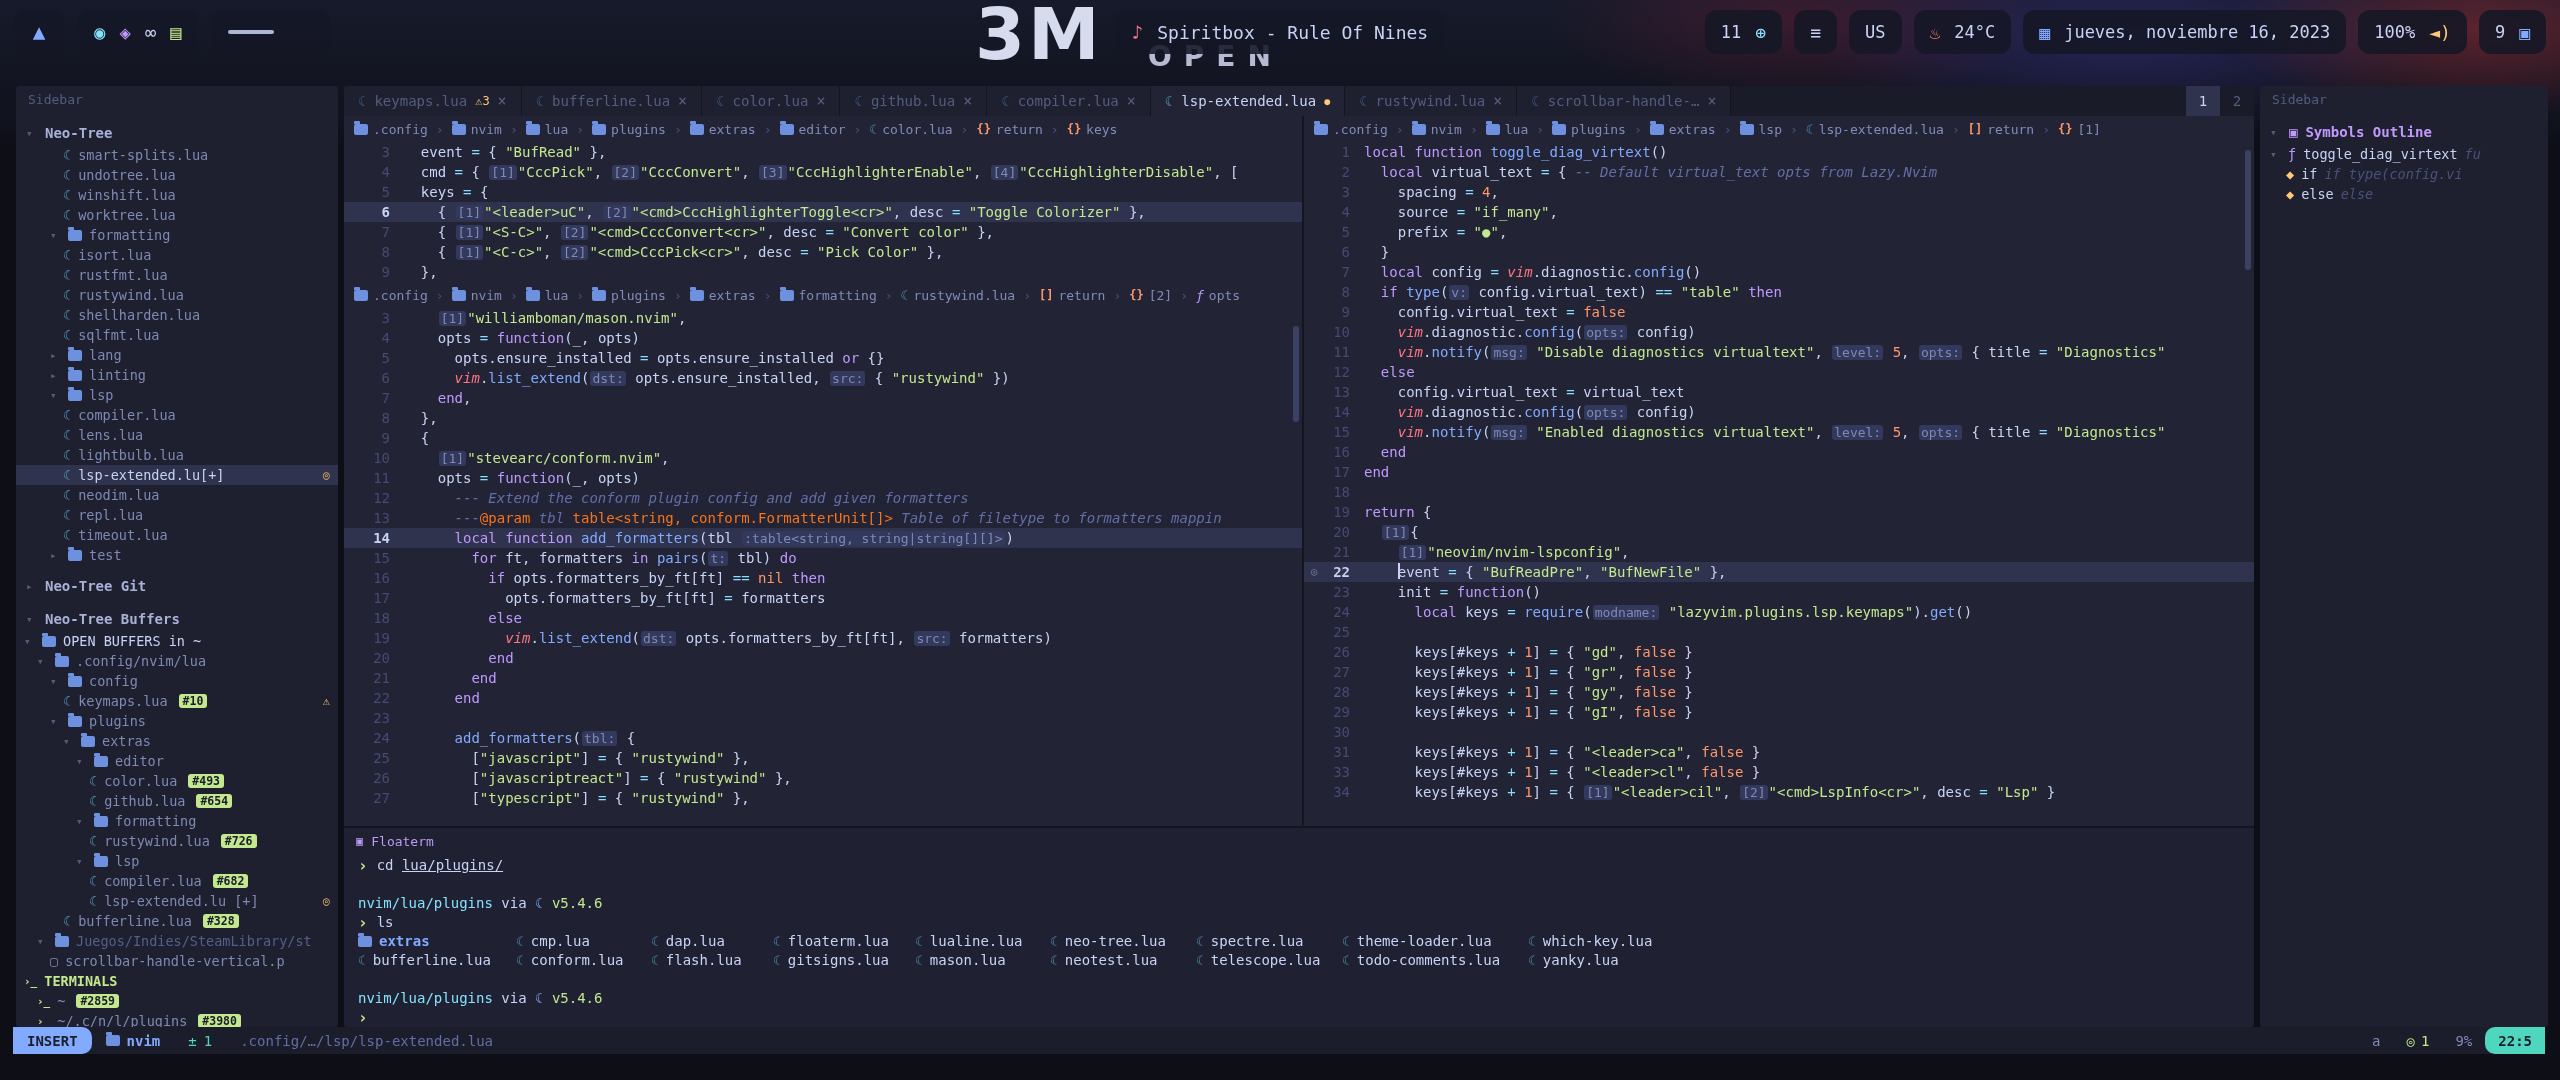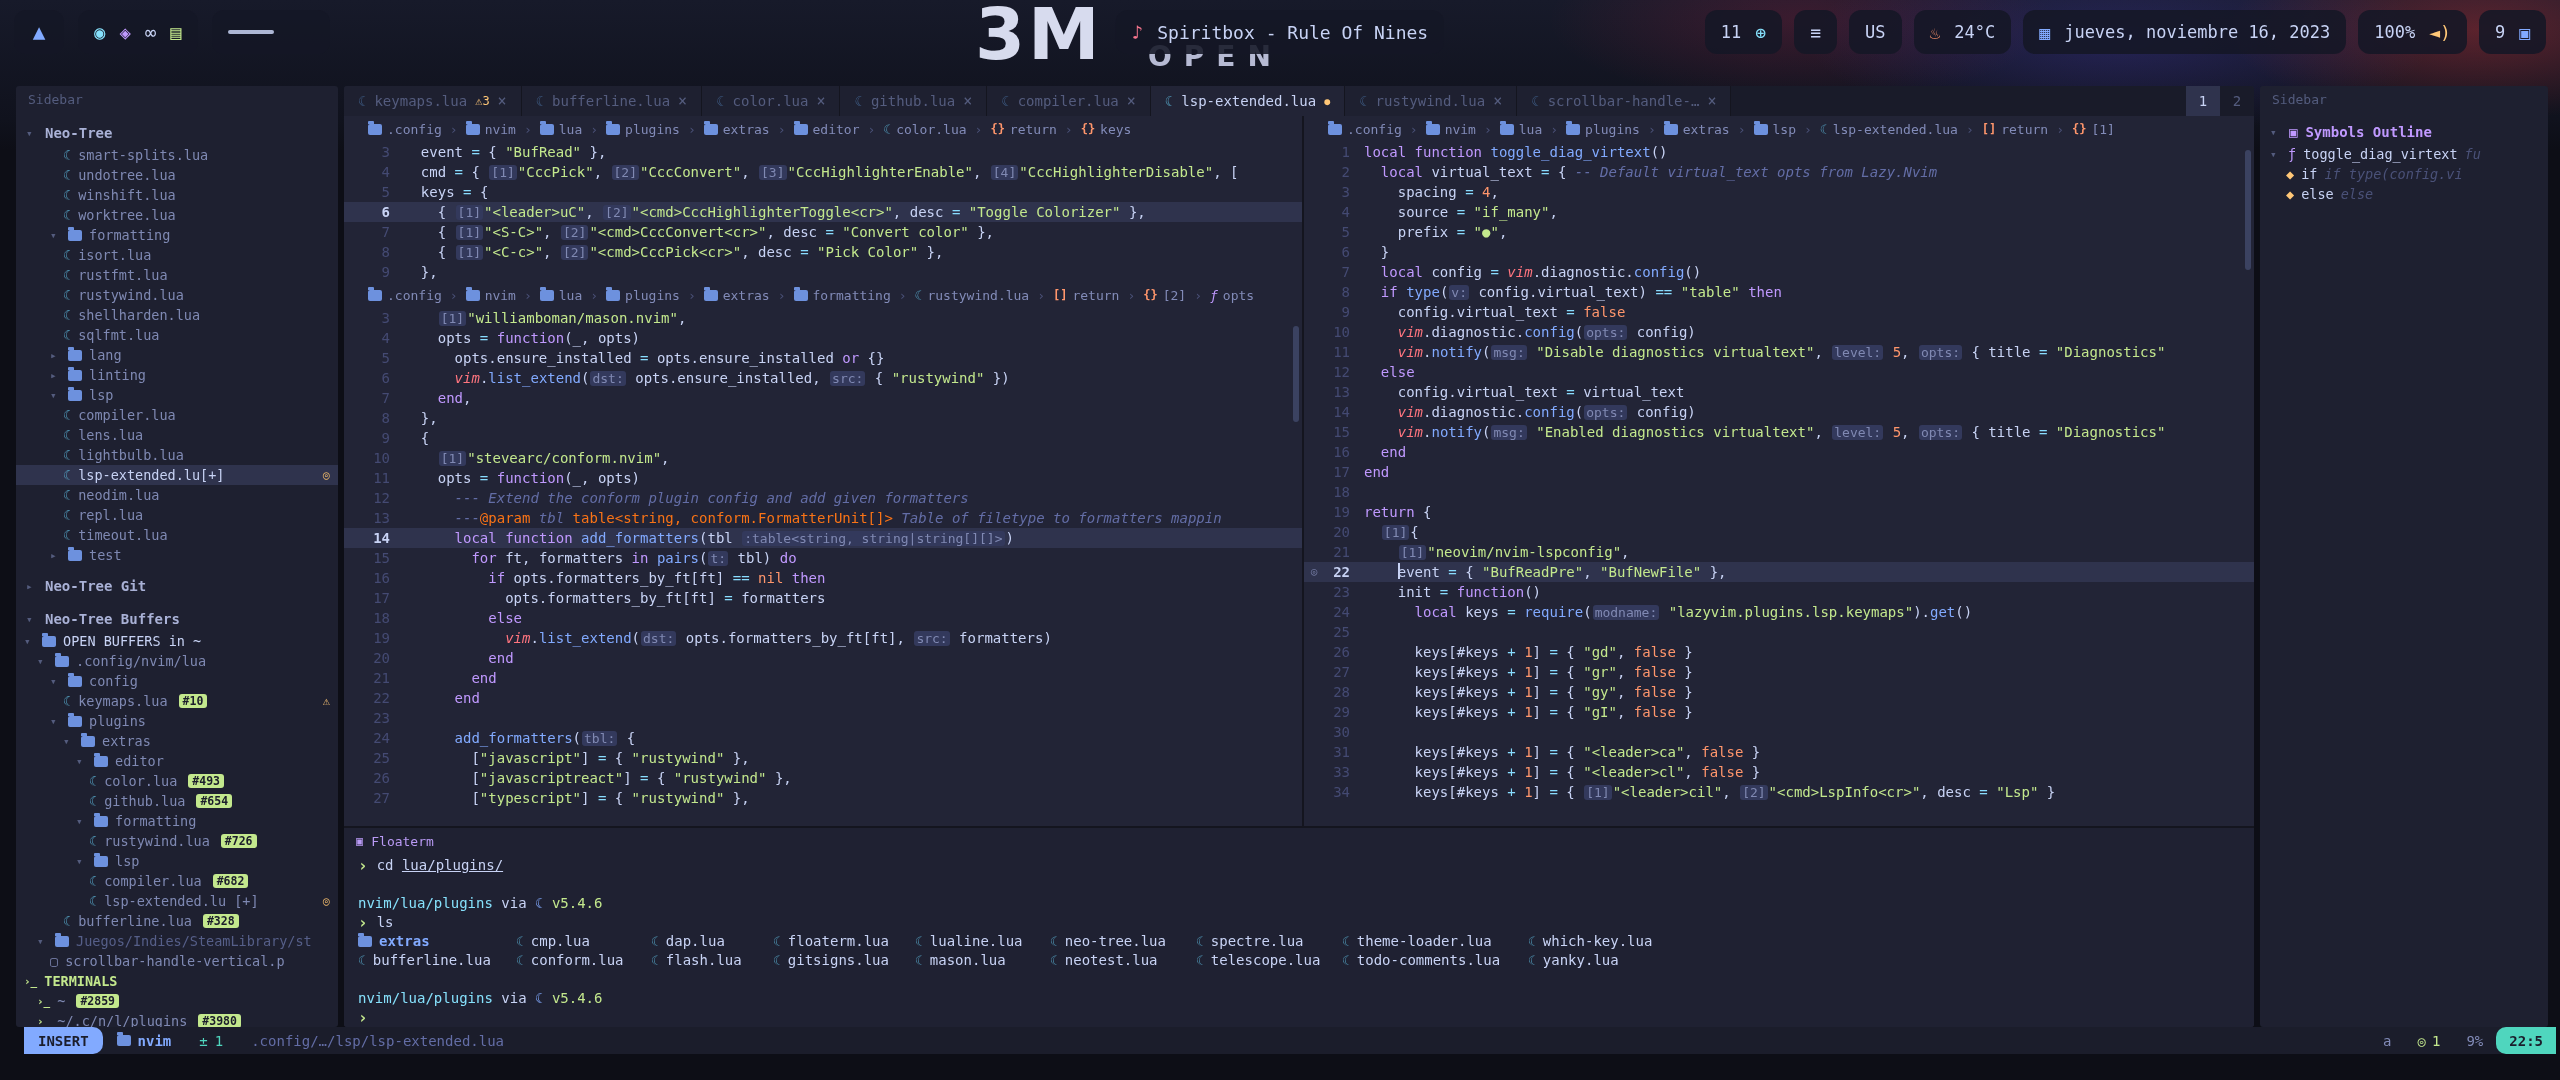".config" .winbar { padding: 0 24px -> 0 10px }
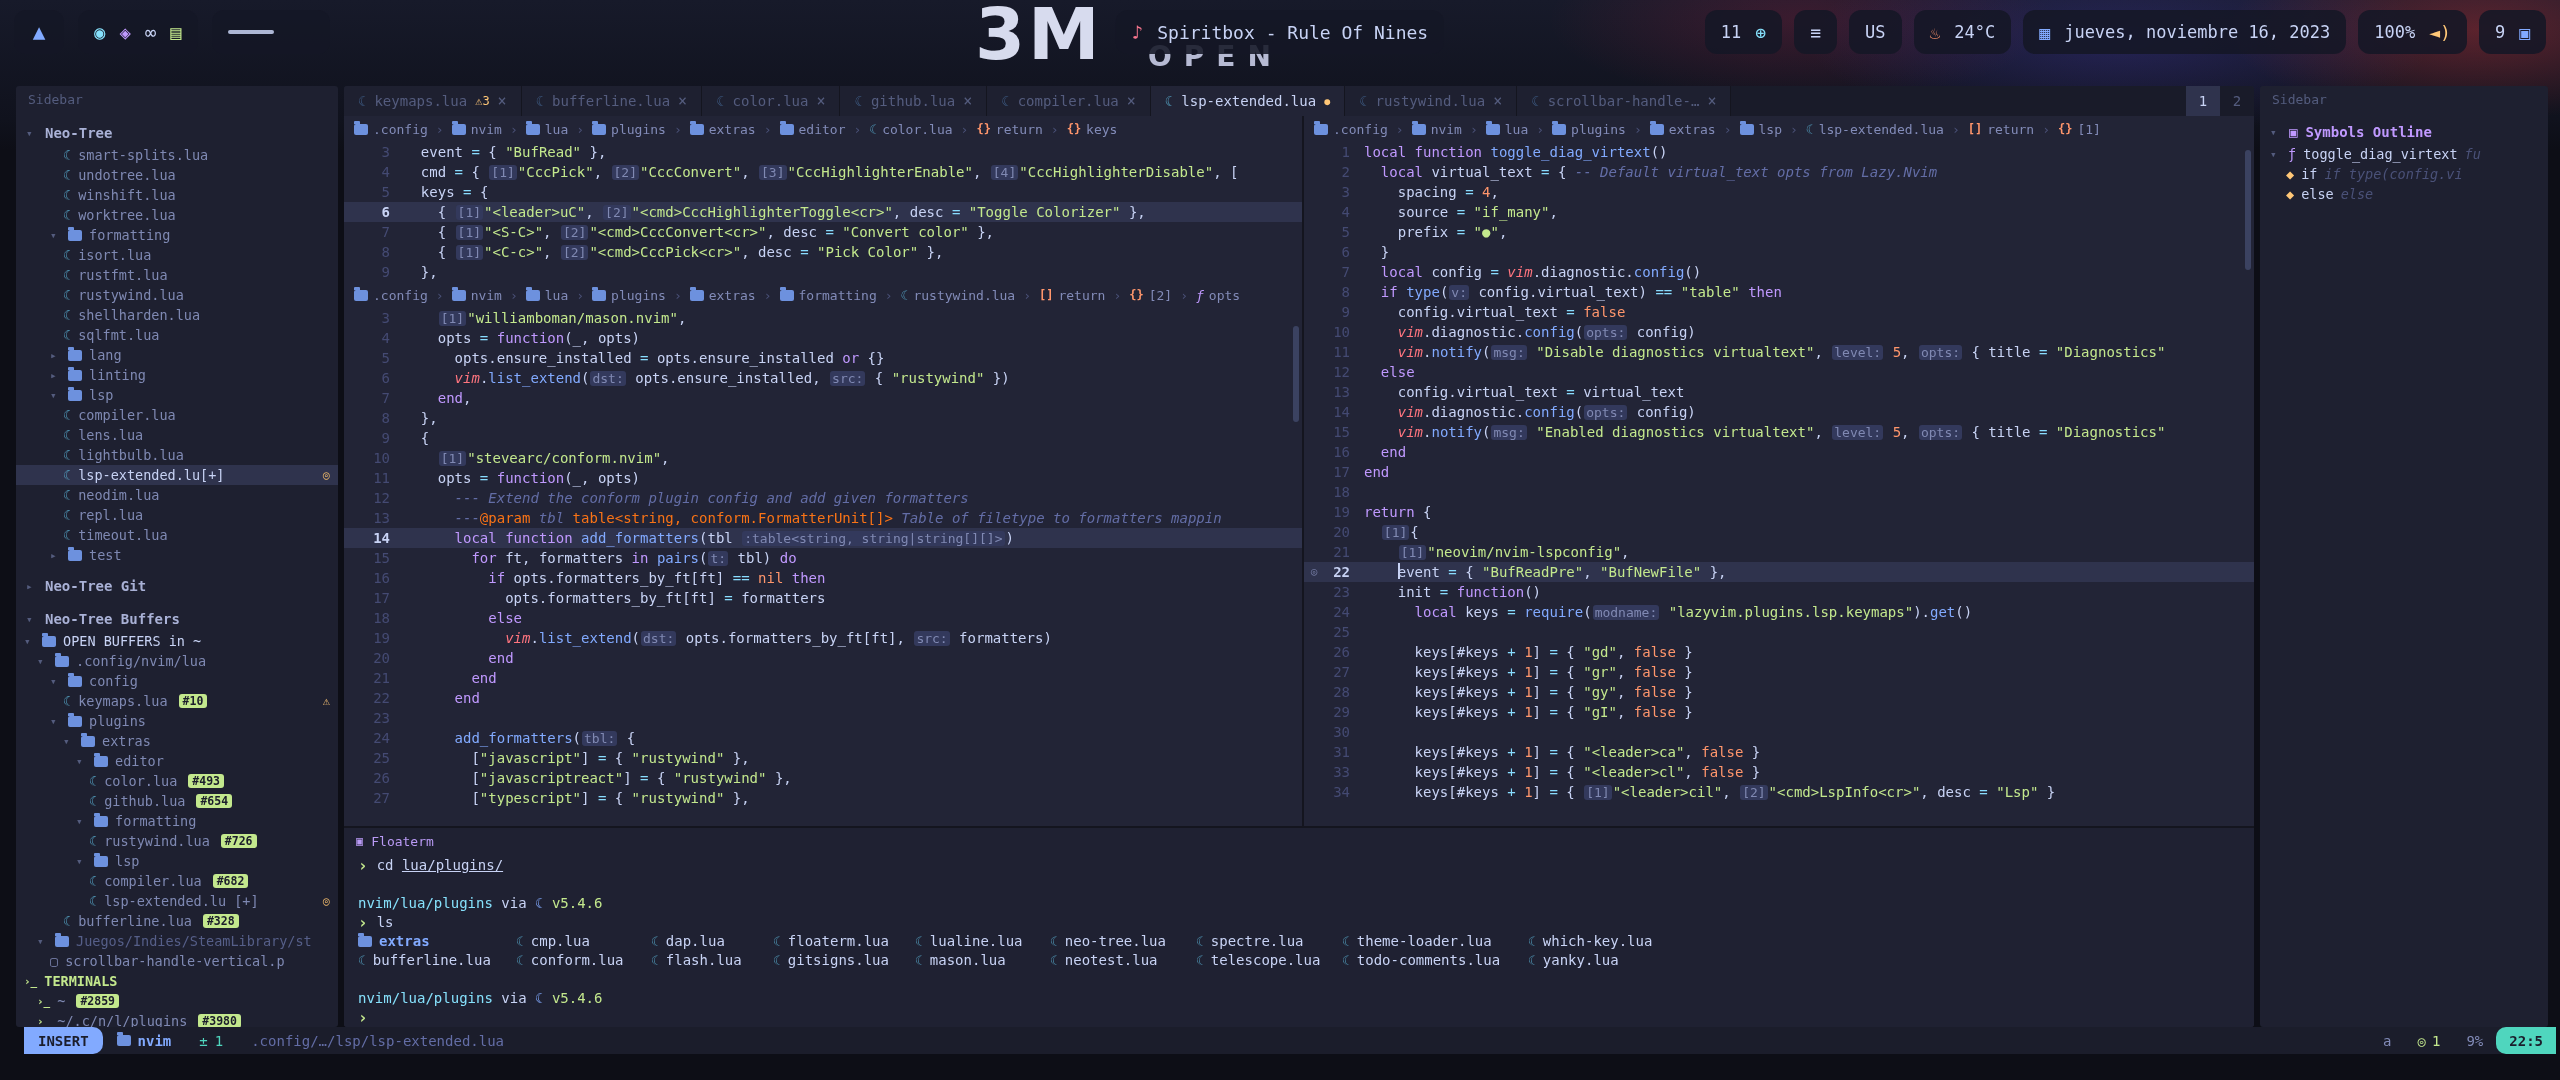"INSERT" .statusline { left: 24px -> 13px }
